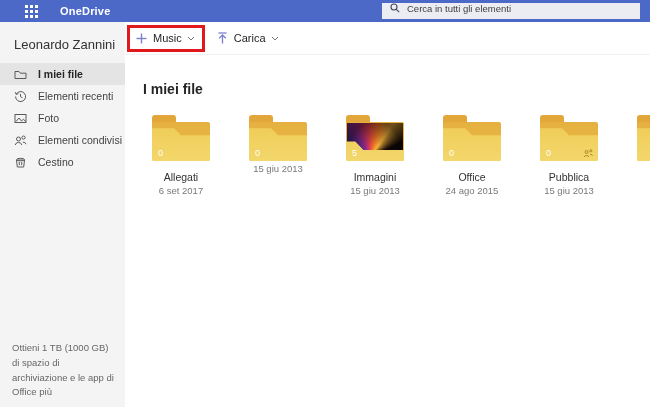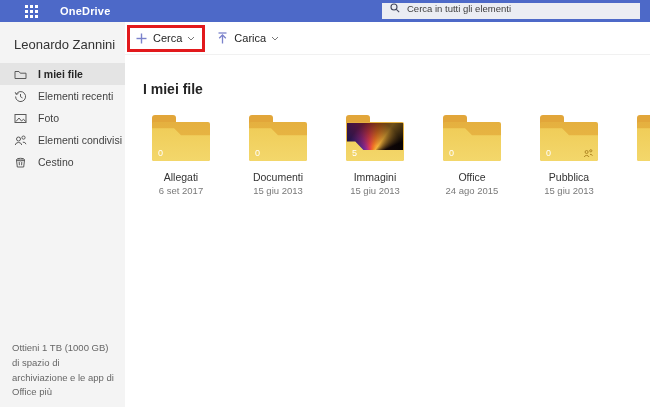"Cerca" span.tb-label { text: Cerca -> Music }
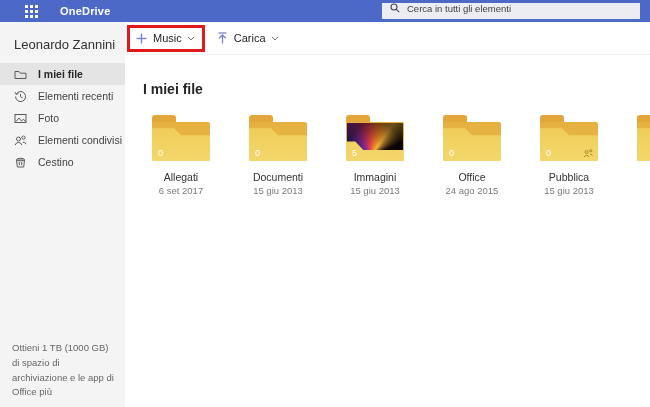"Documenti" div.t-name { html: <div>Documenti</div> -> none }
